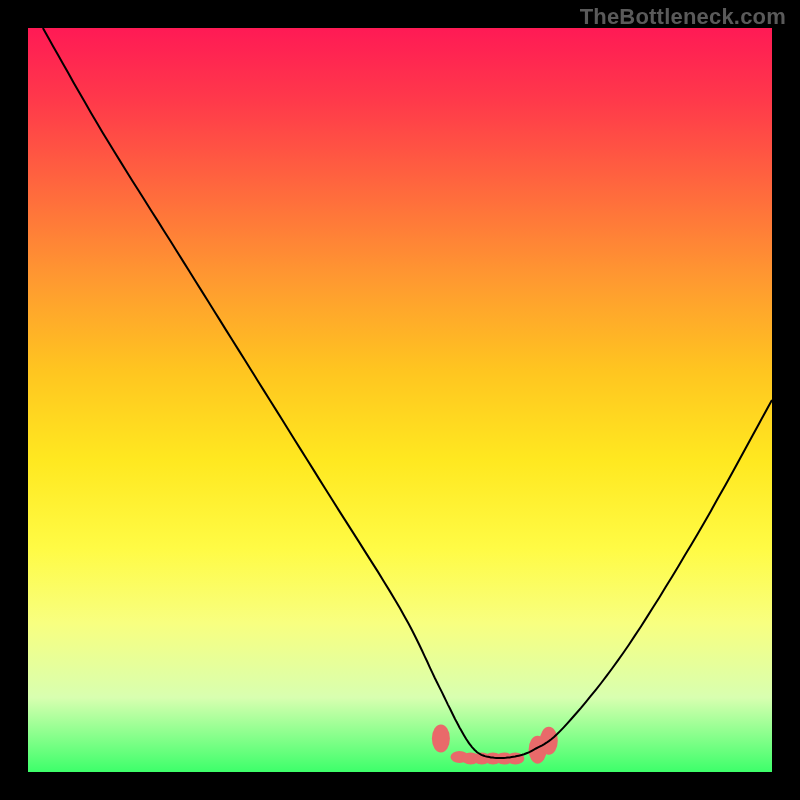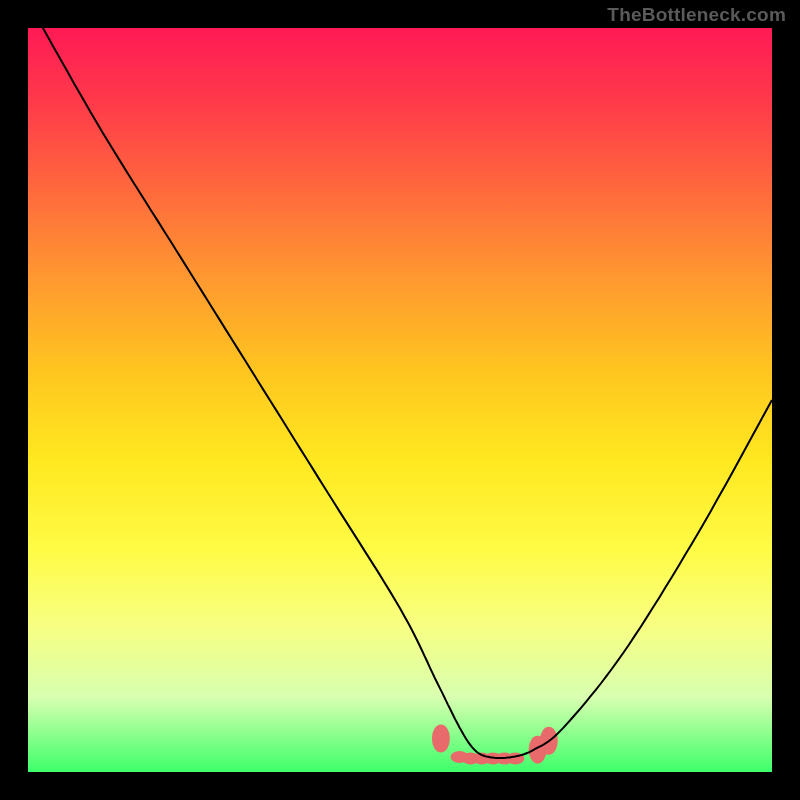"TheBottleneck.com" .watermark { font-size: 19px -> 22px }
